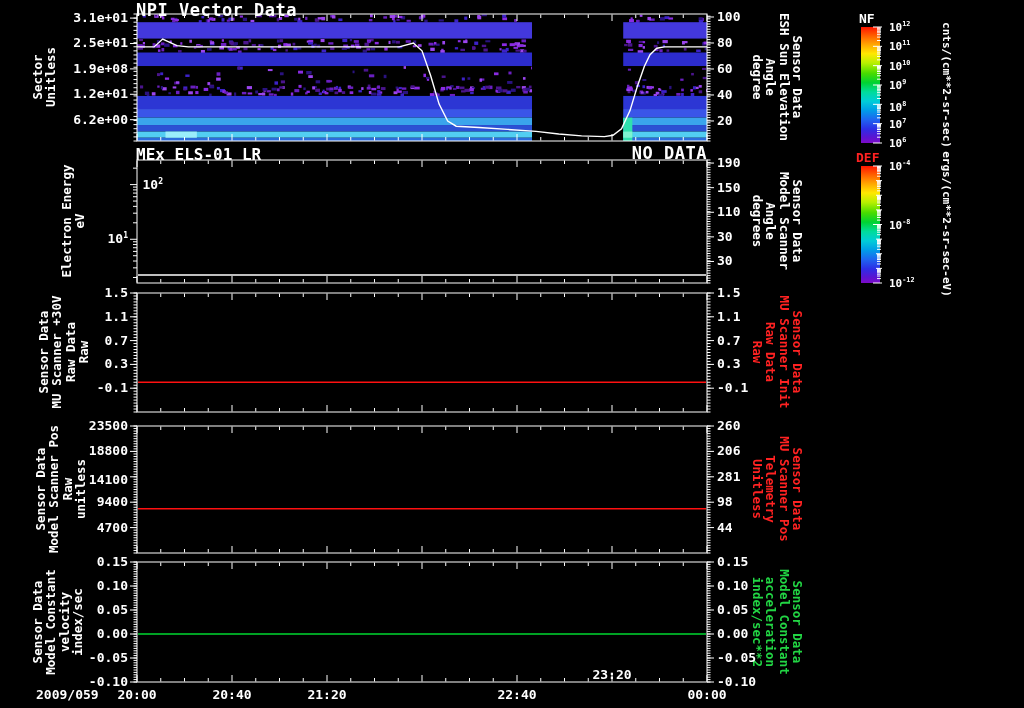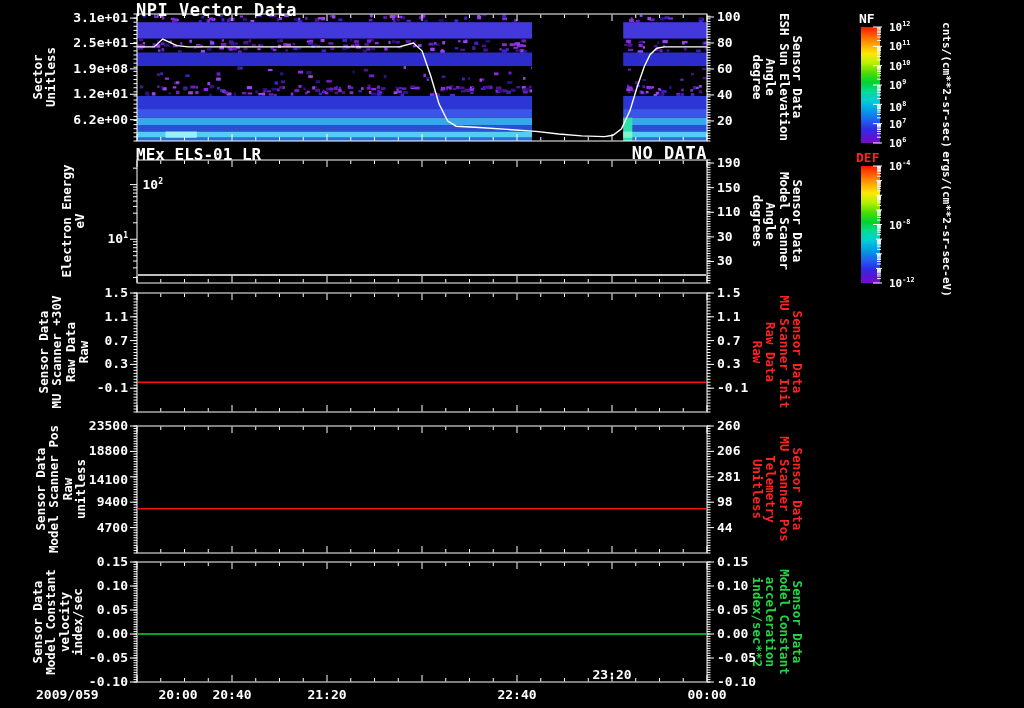"20:00" div.t { margin-left: 41px -> none }
